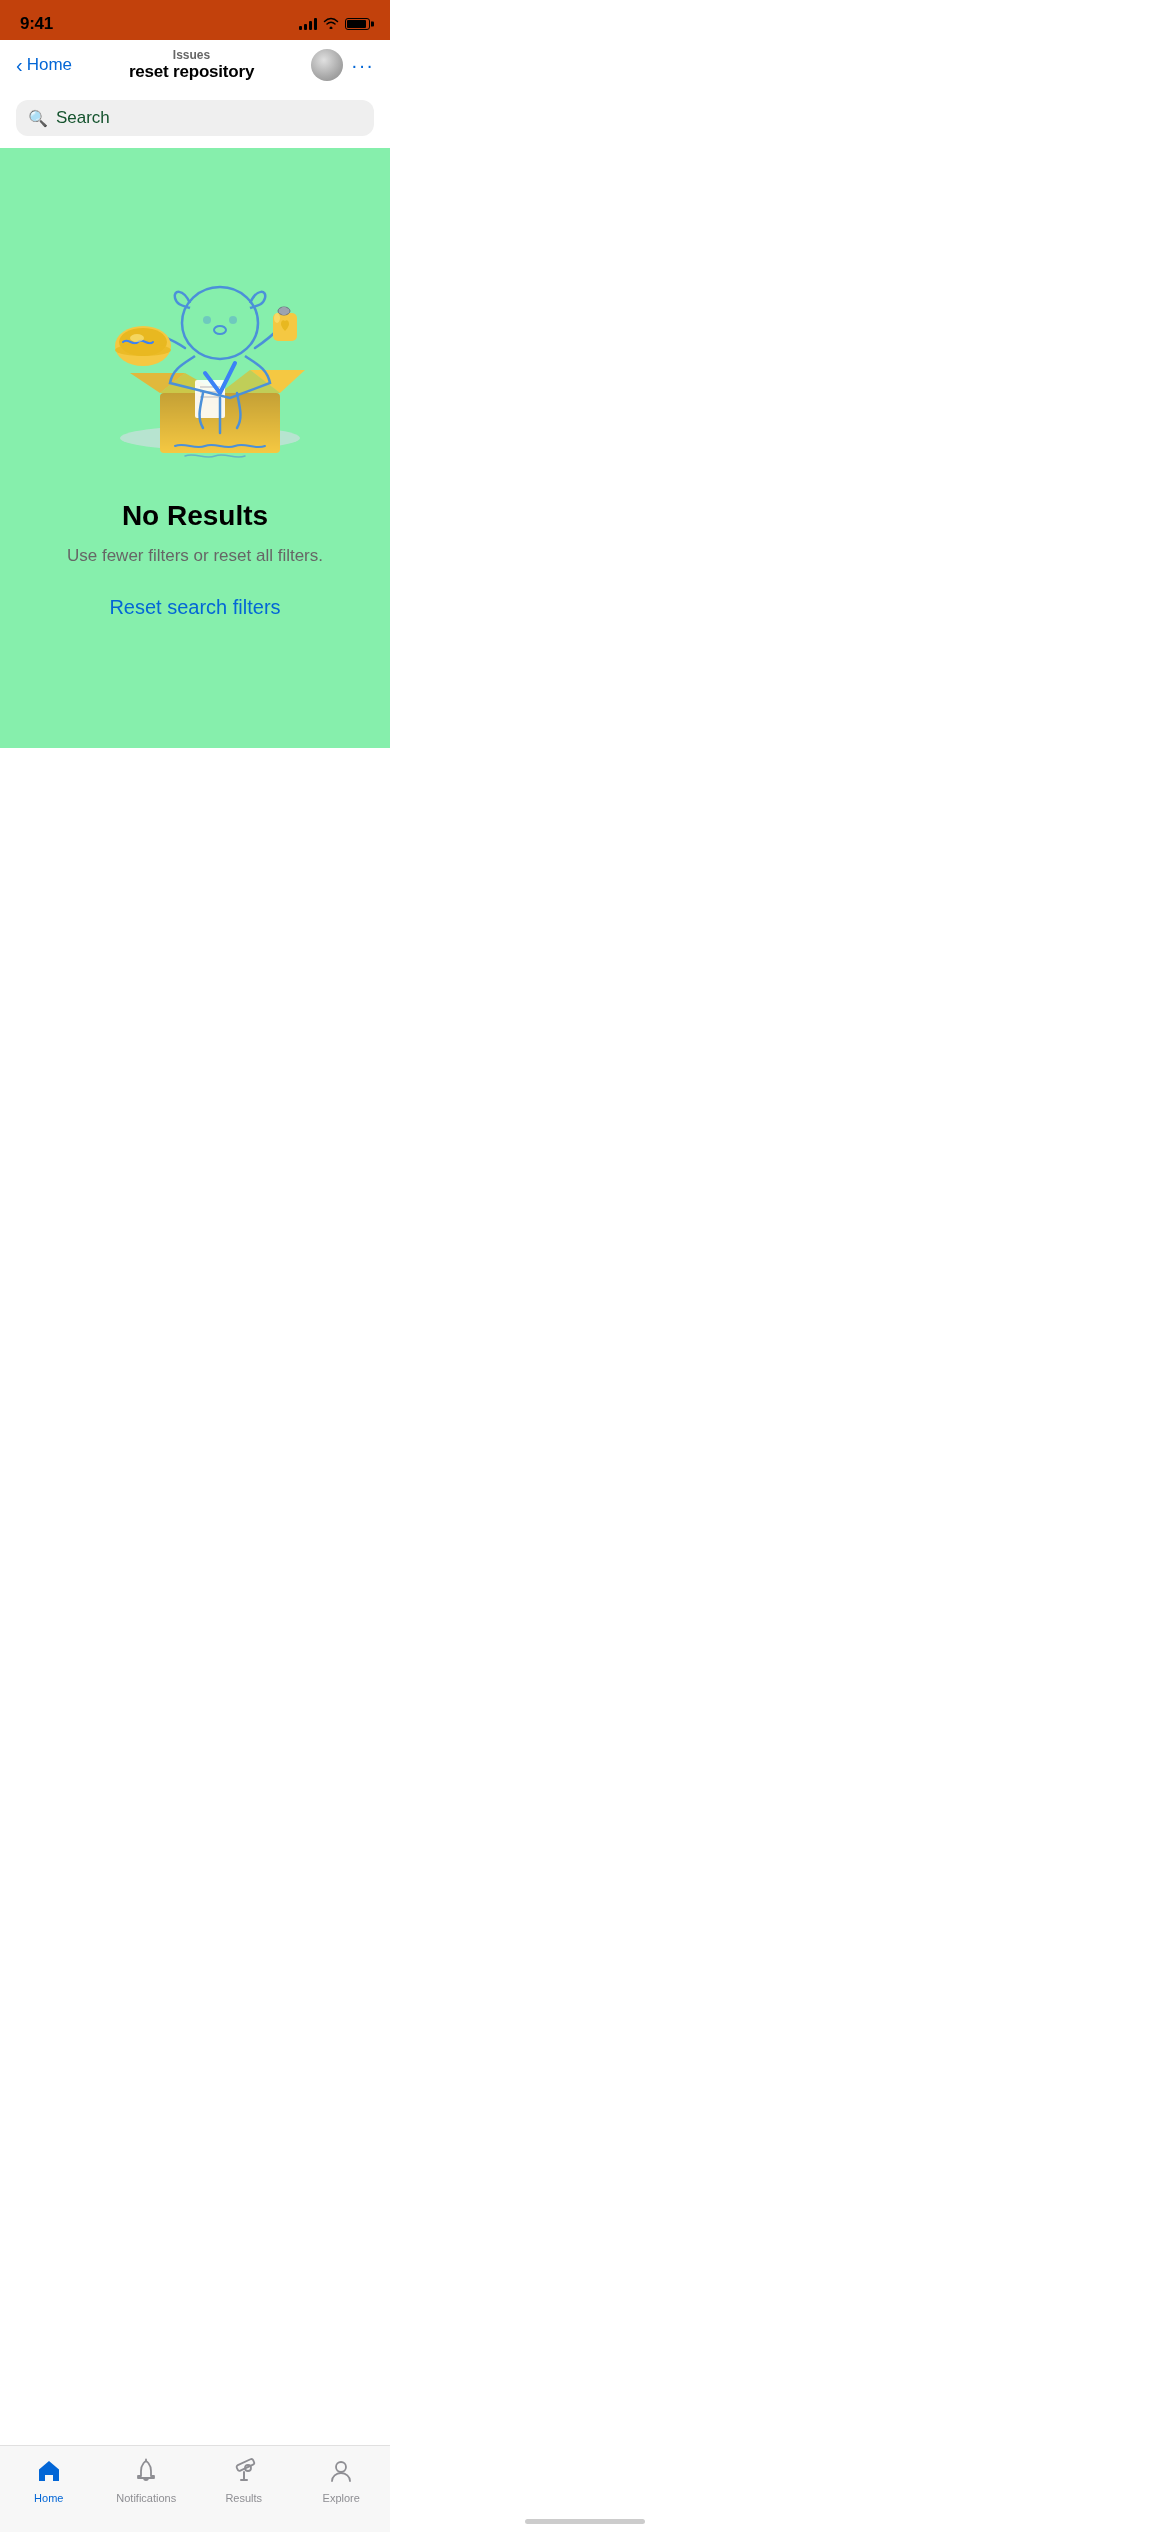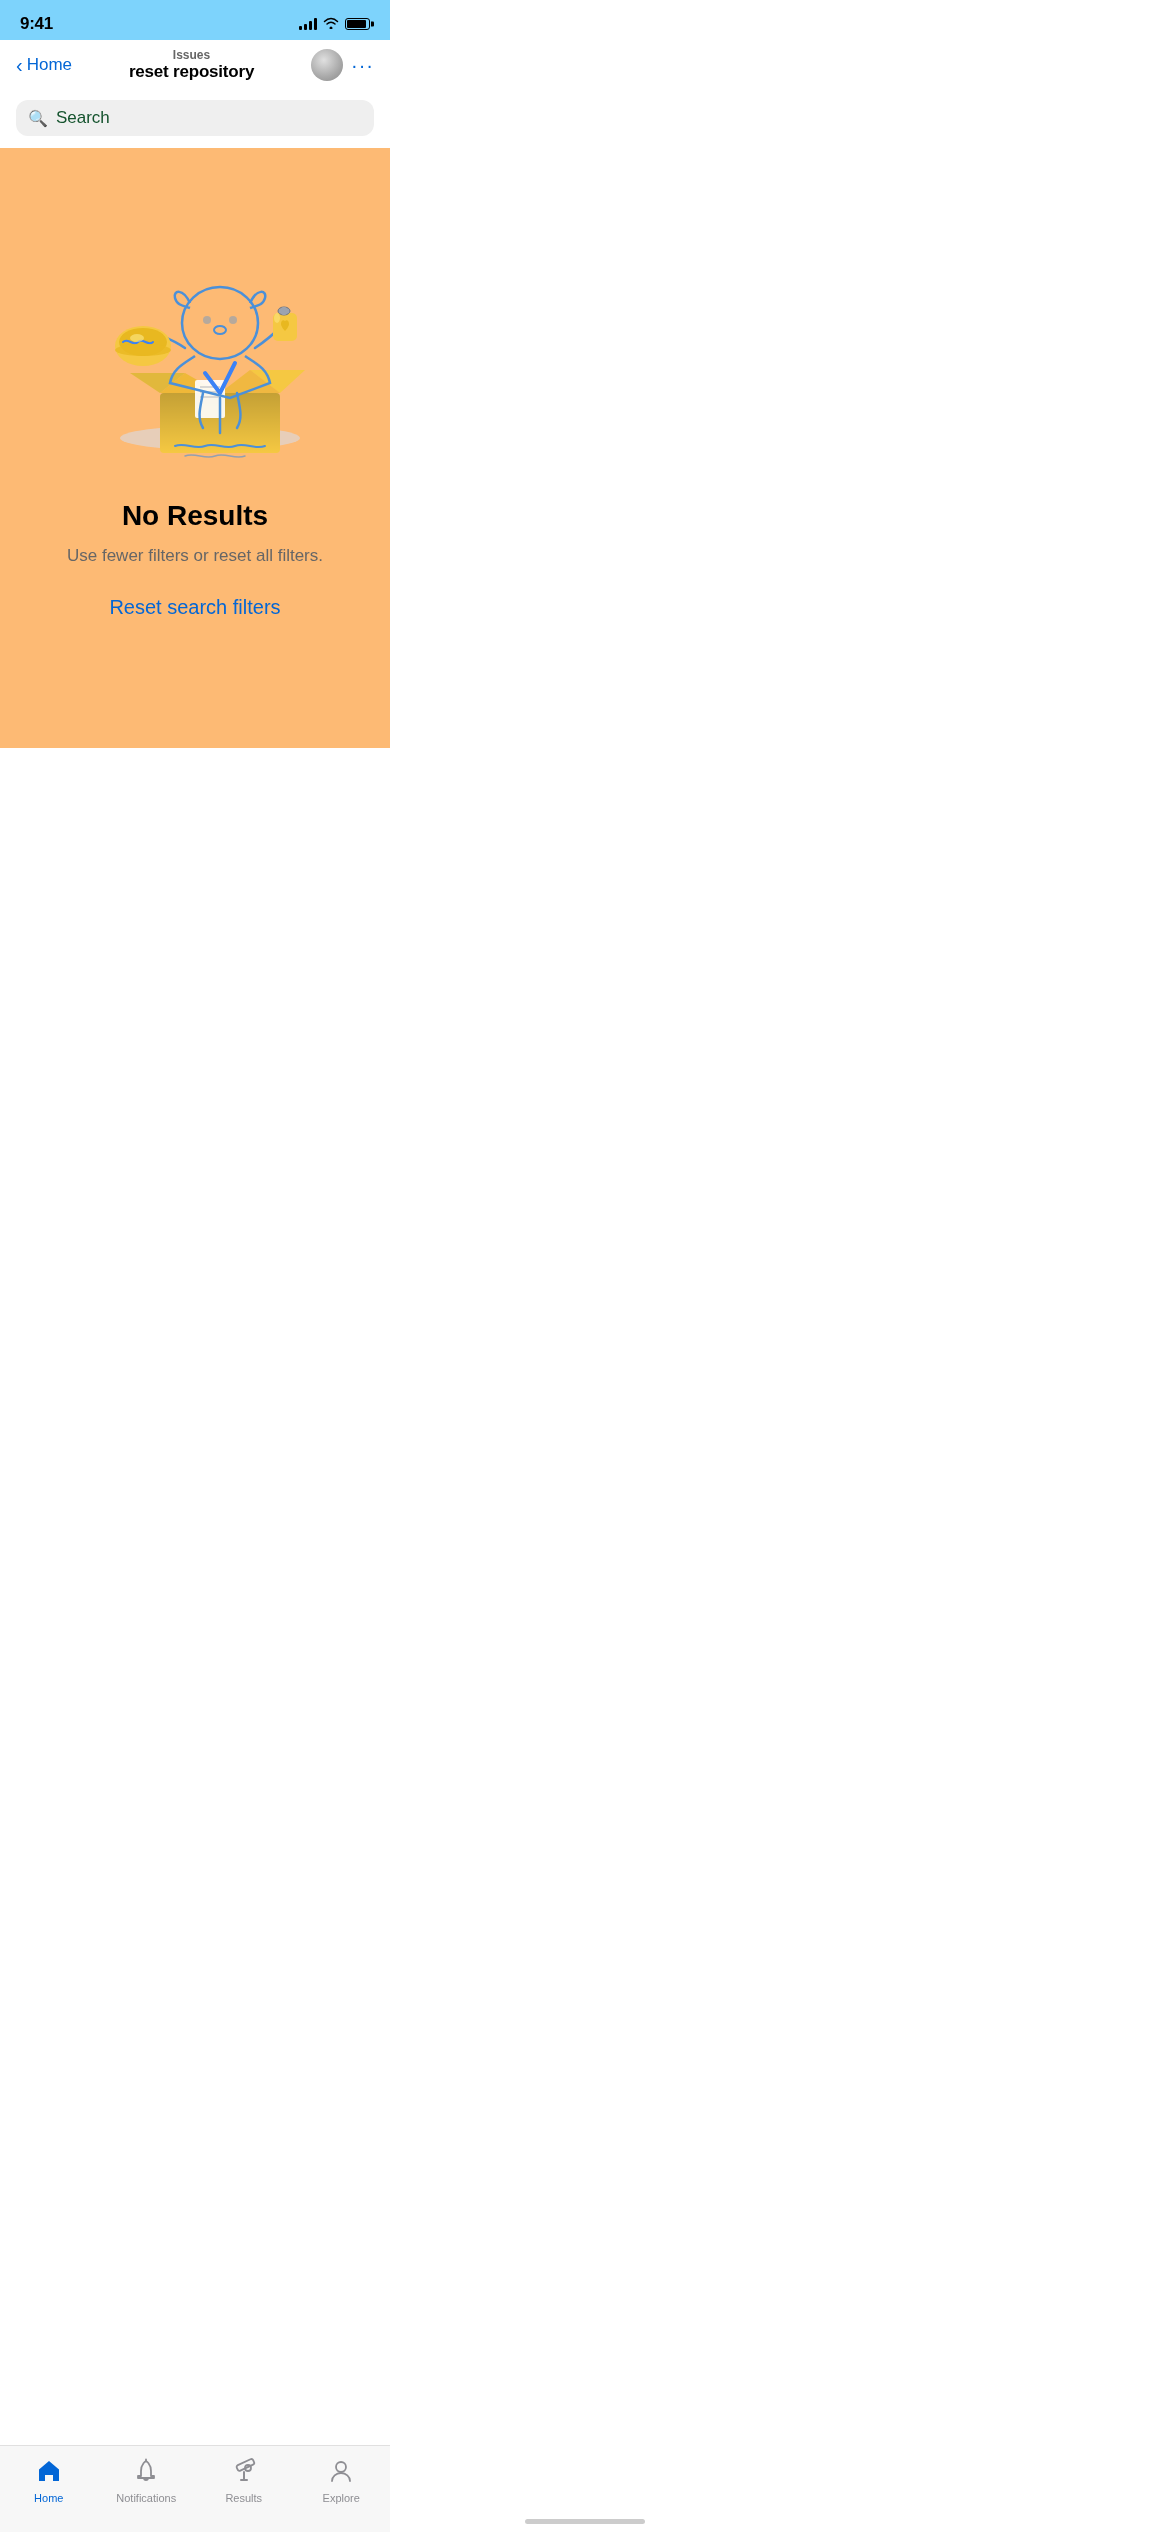"9:41" .status-bar { background: #7dd3fc -> #c2410c }
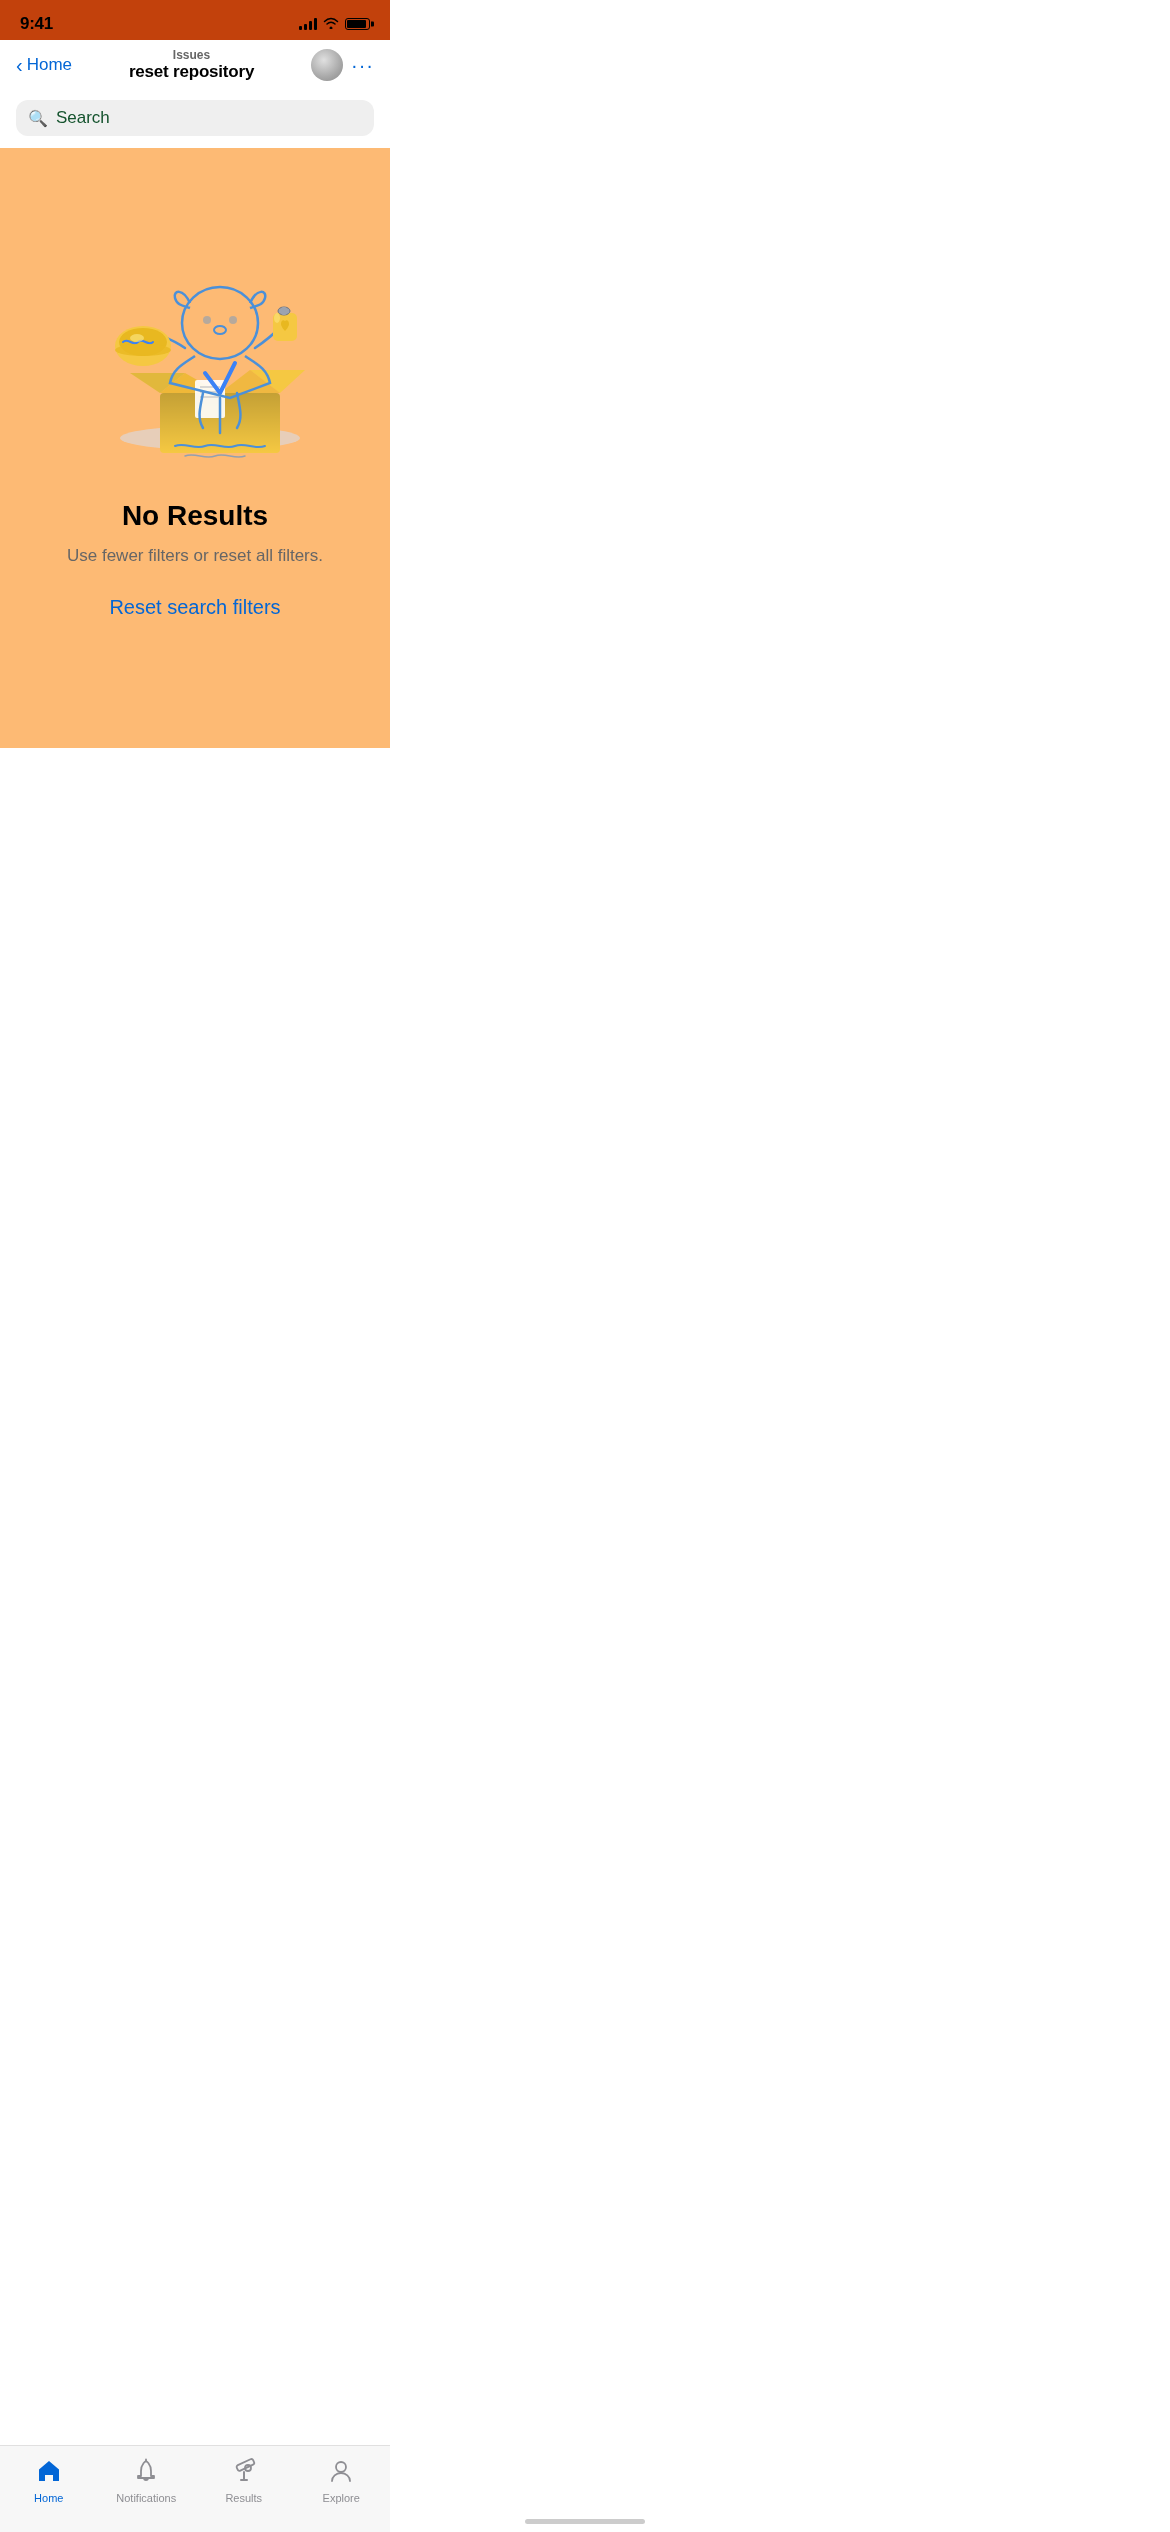"No Results" .main-content { background: #fdba74 -> #86efac }
